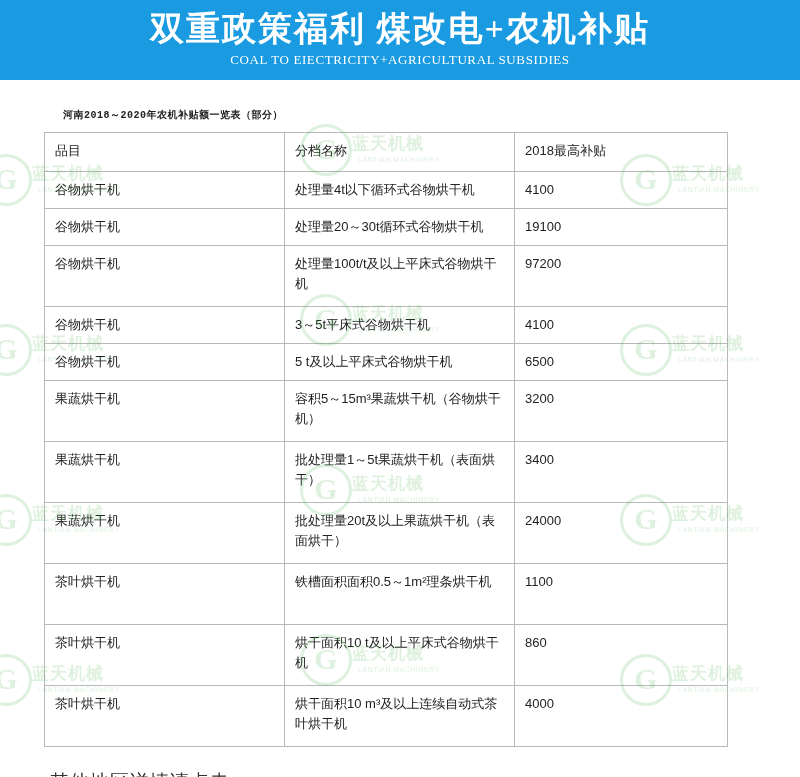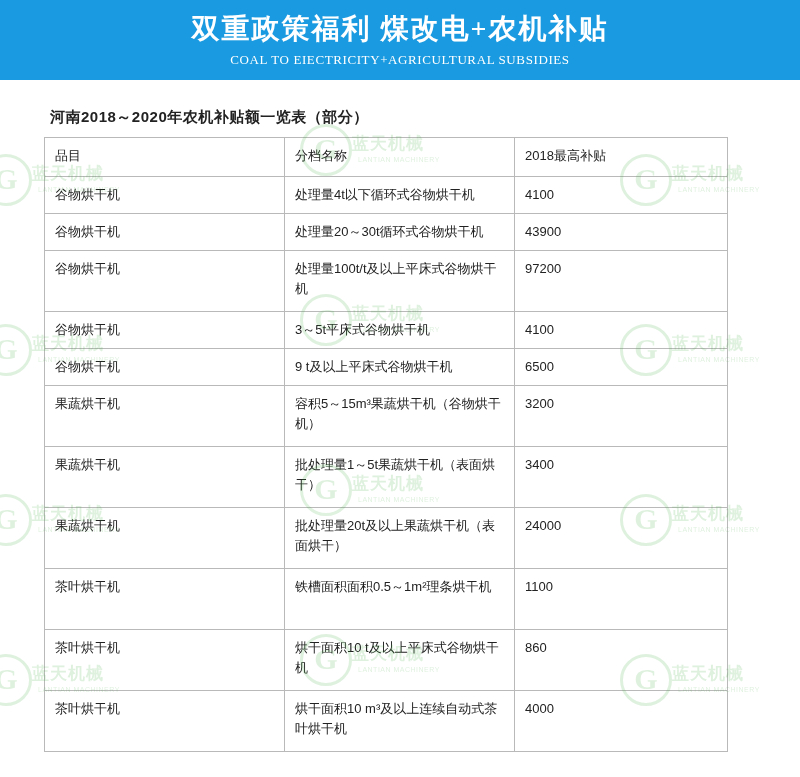"双重政策福利 煤改电+农机补贴" .banner-title { font-size: 28px -> 34px }
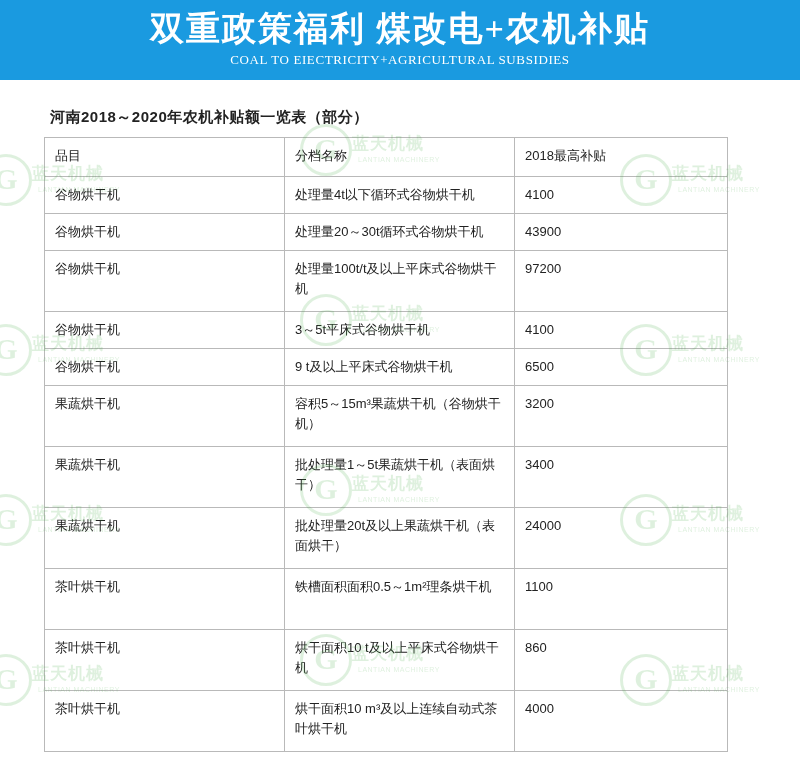"河南2018～2020年农机补贴额一览表（部分）" .table-title { font-family: none -> Liberation Mono, monospace; font-size: 15px -> 10px; margin: 28px 0 10px 10px -> 28px 0 10px 23px }
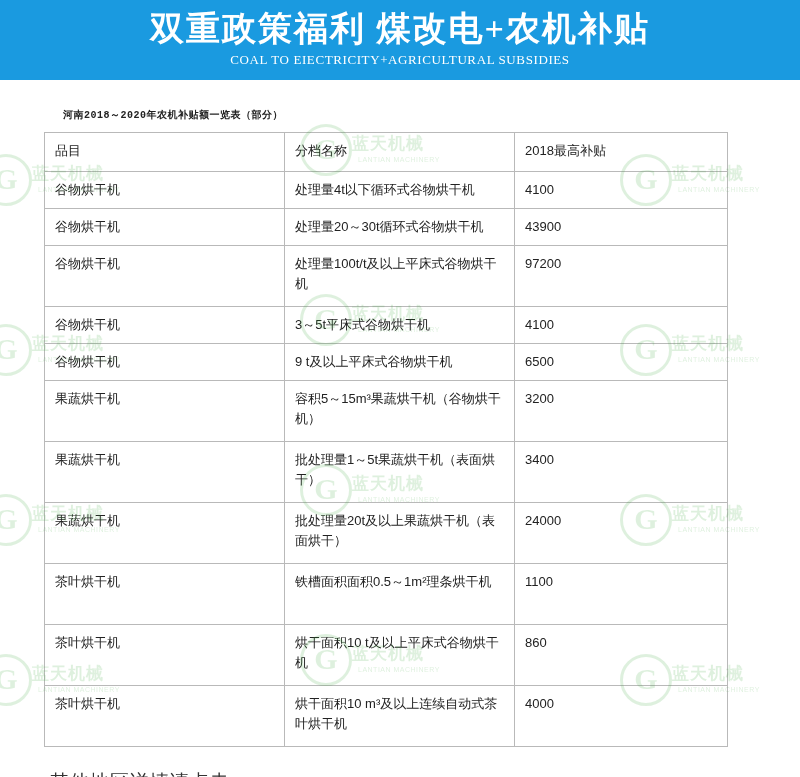"43900" td { text: 43900 -> 19100 }
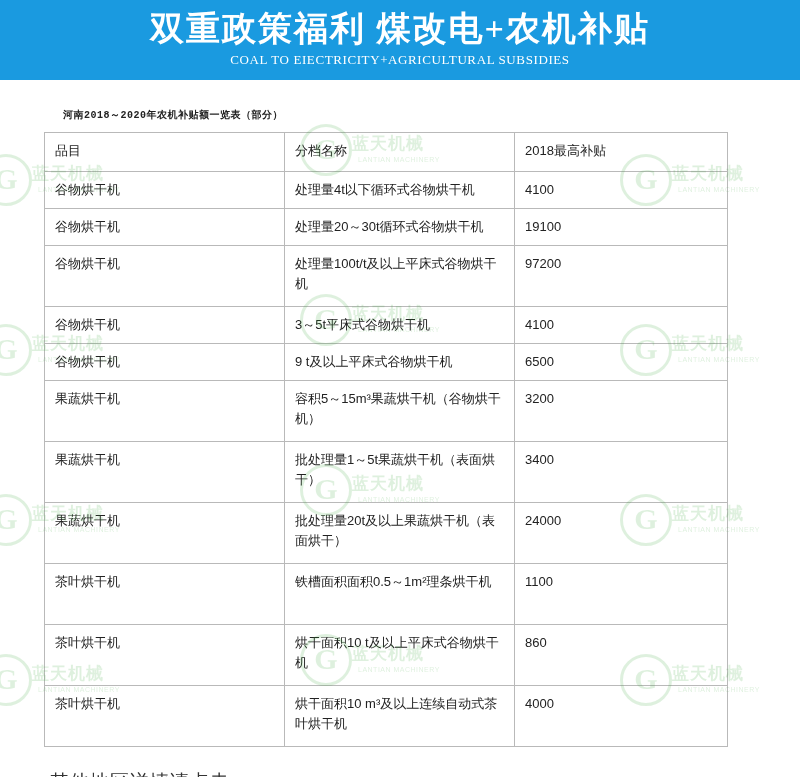"9 t及以上平床式谷物烘干机" td { text: 9 -> 5 }
